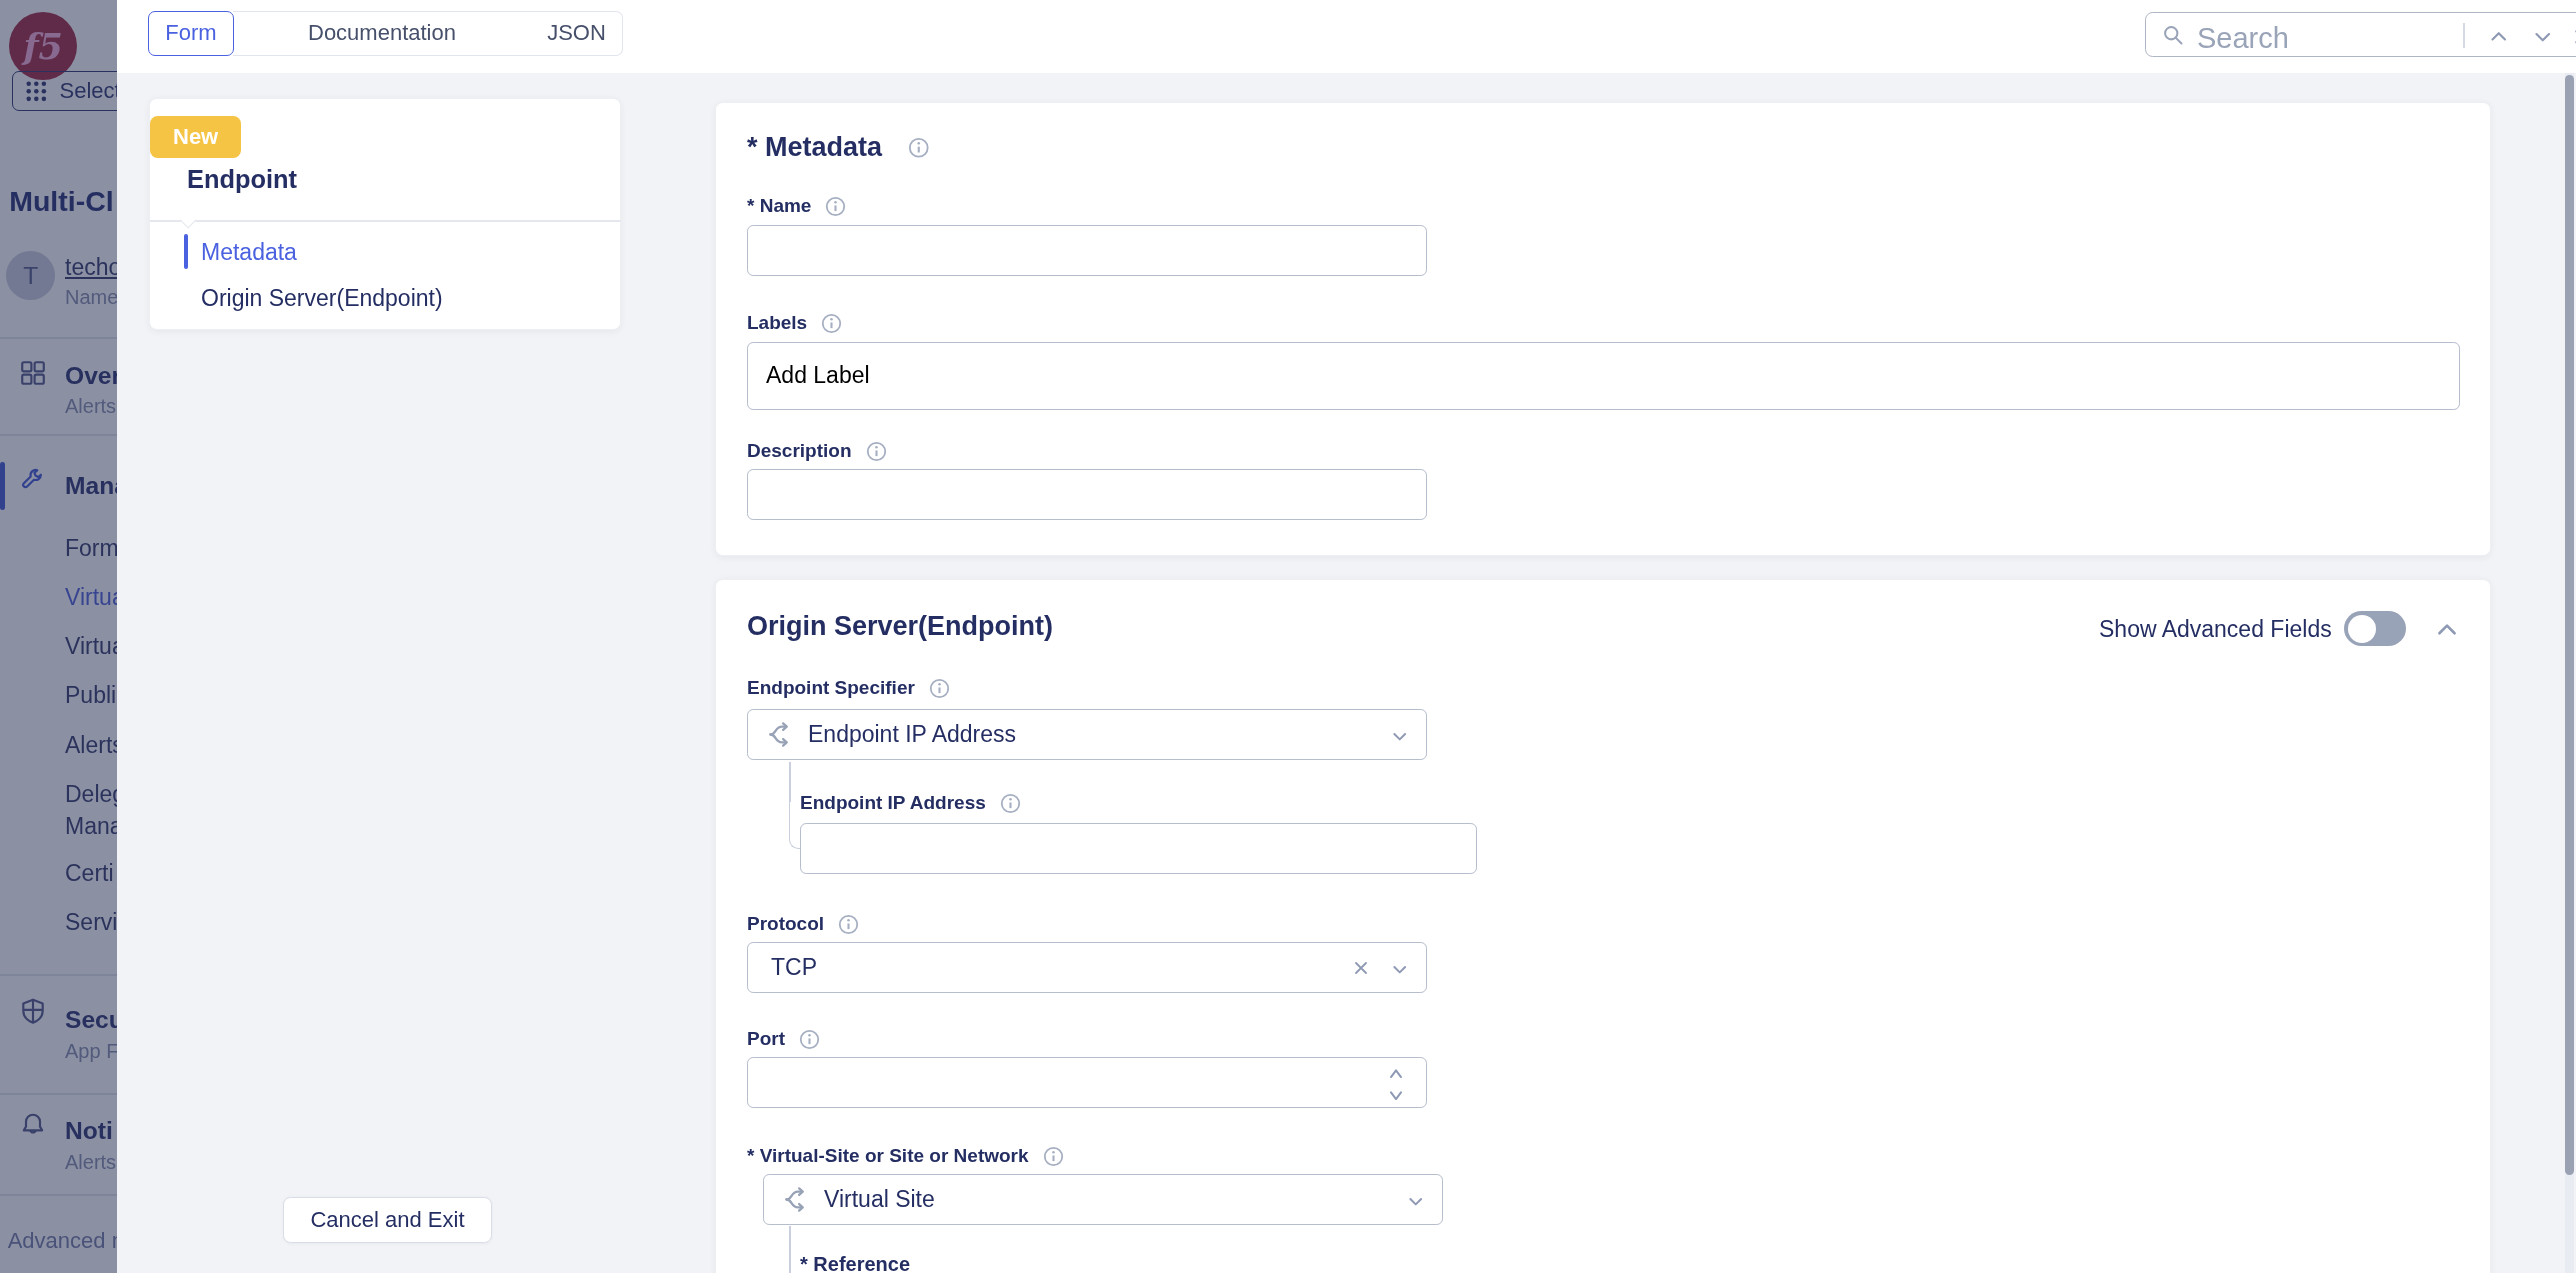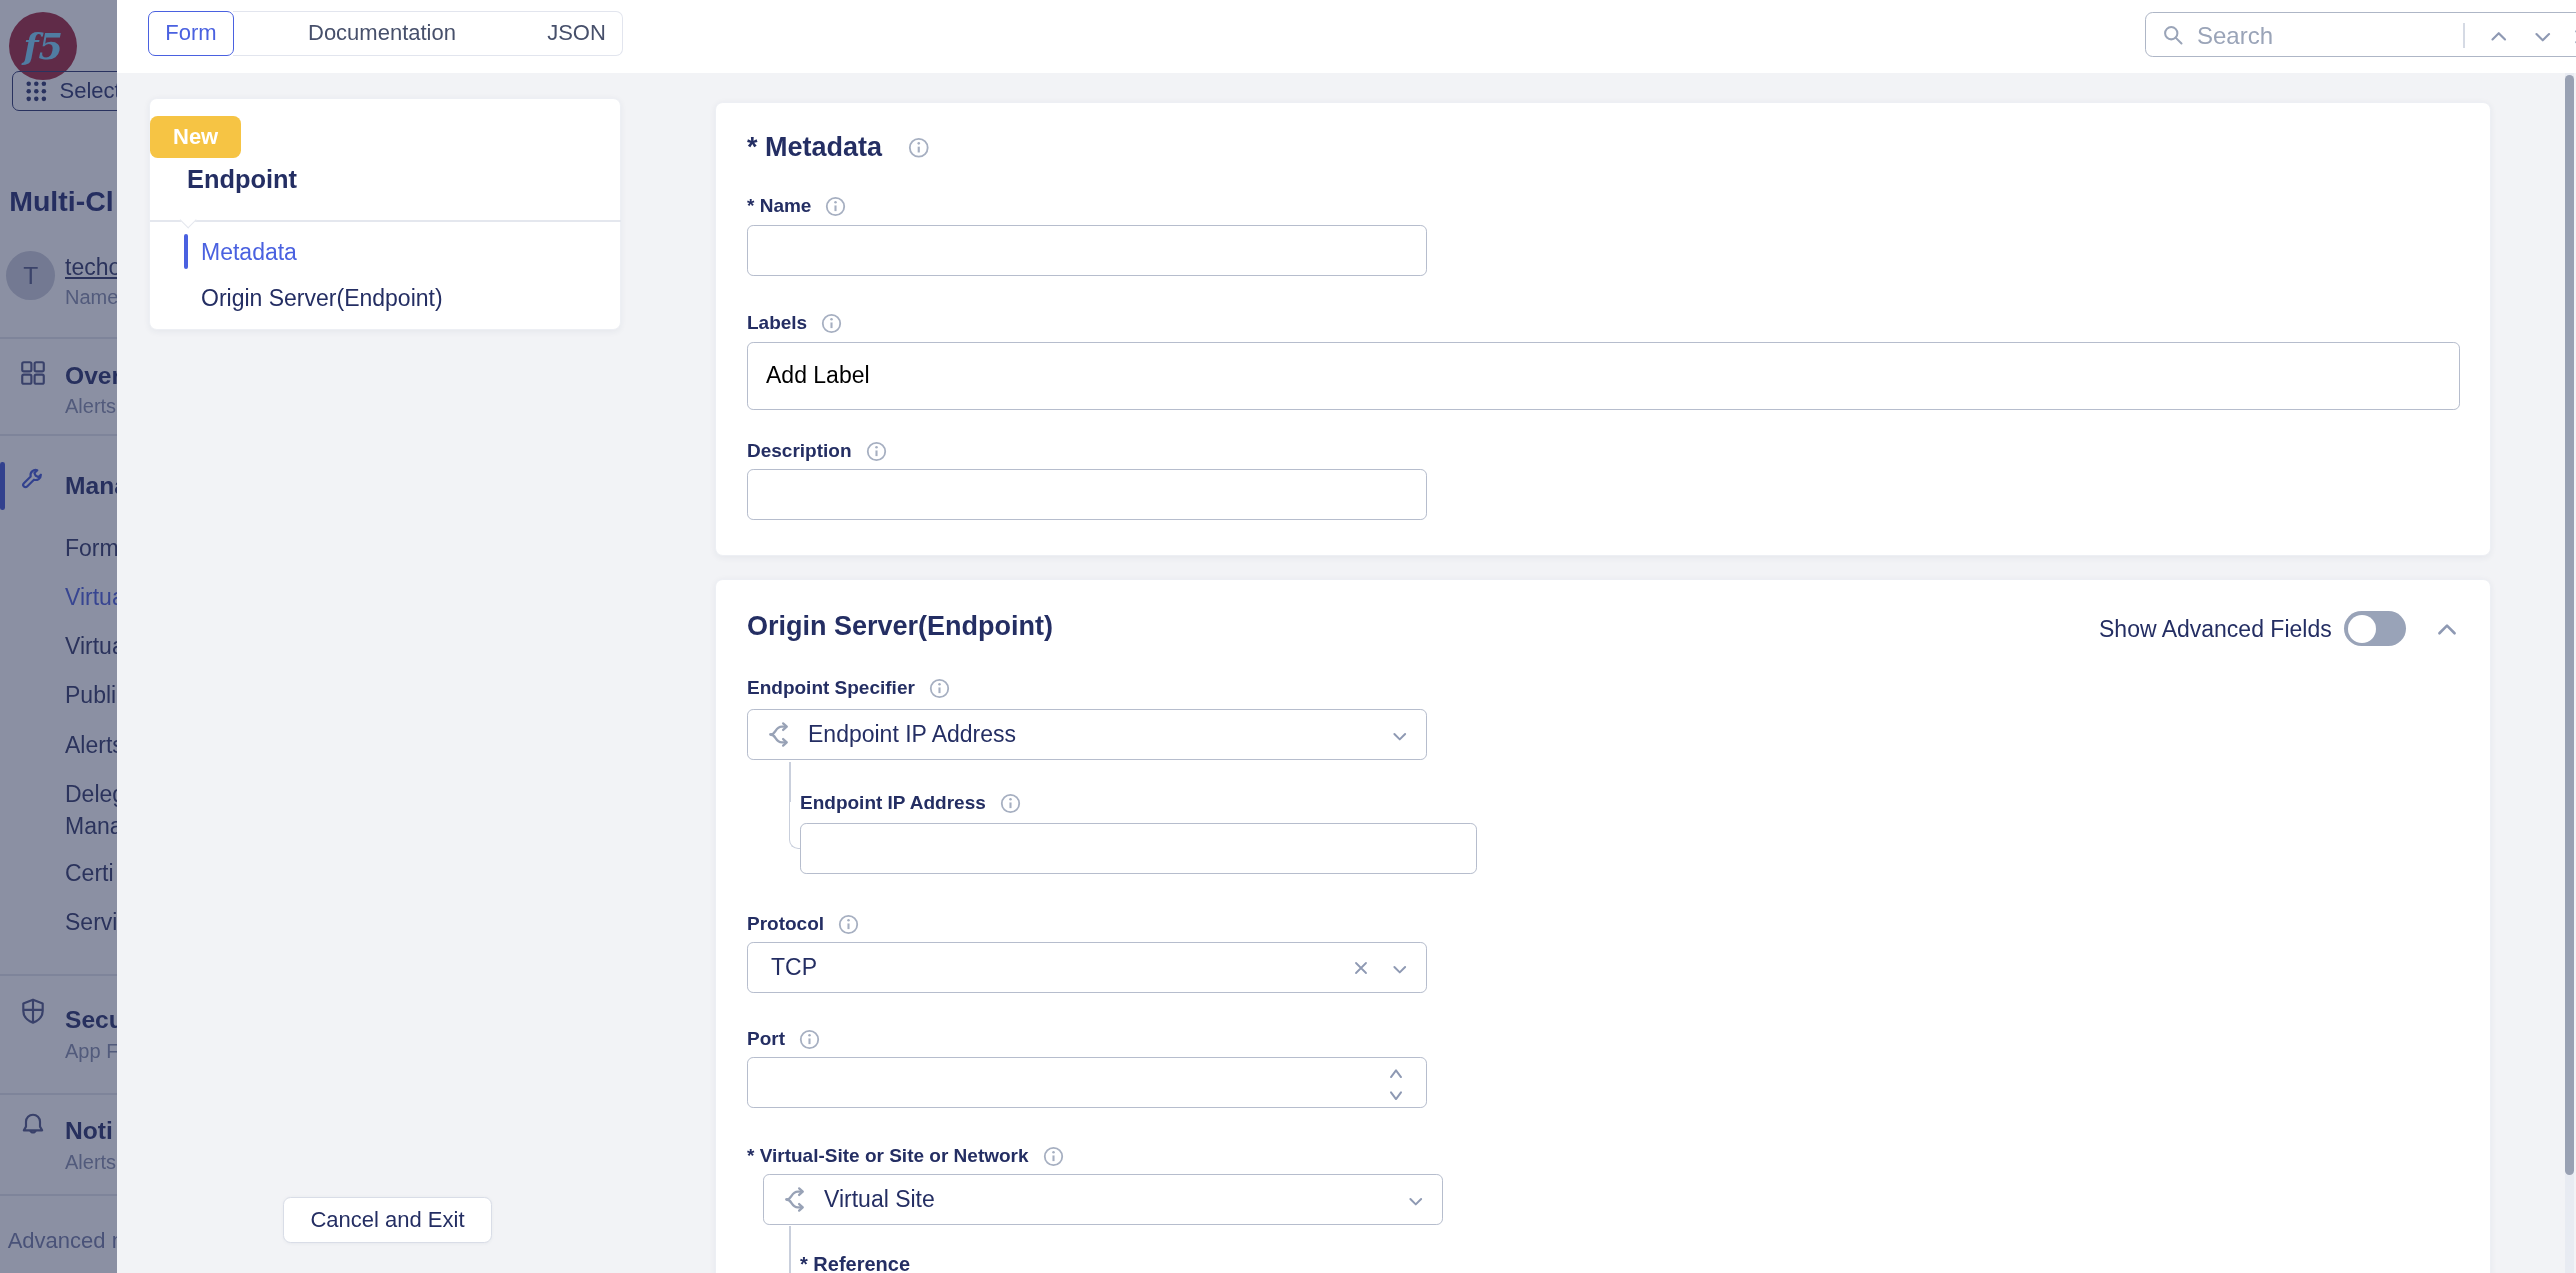"f5" .sb-logo { color: #7dd3fc -> #f9a8d4 }
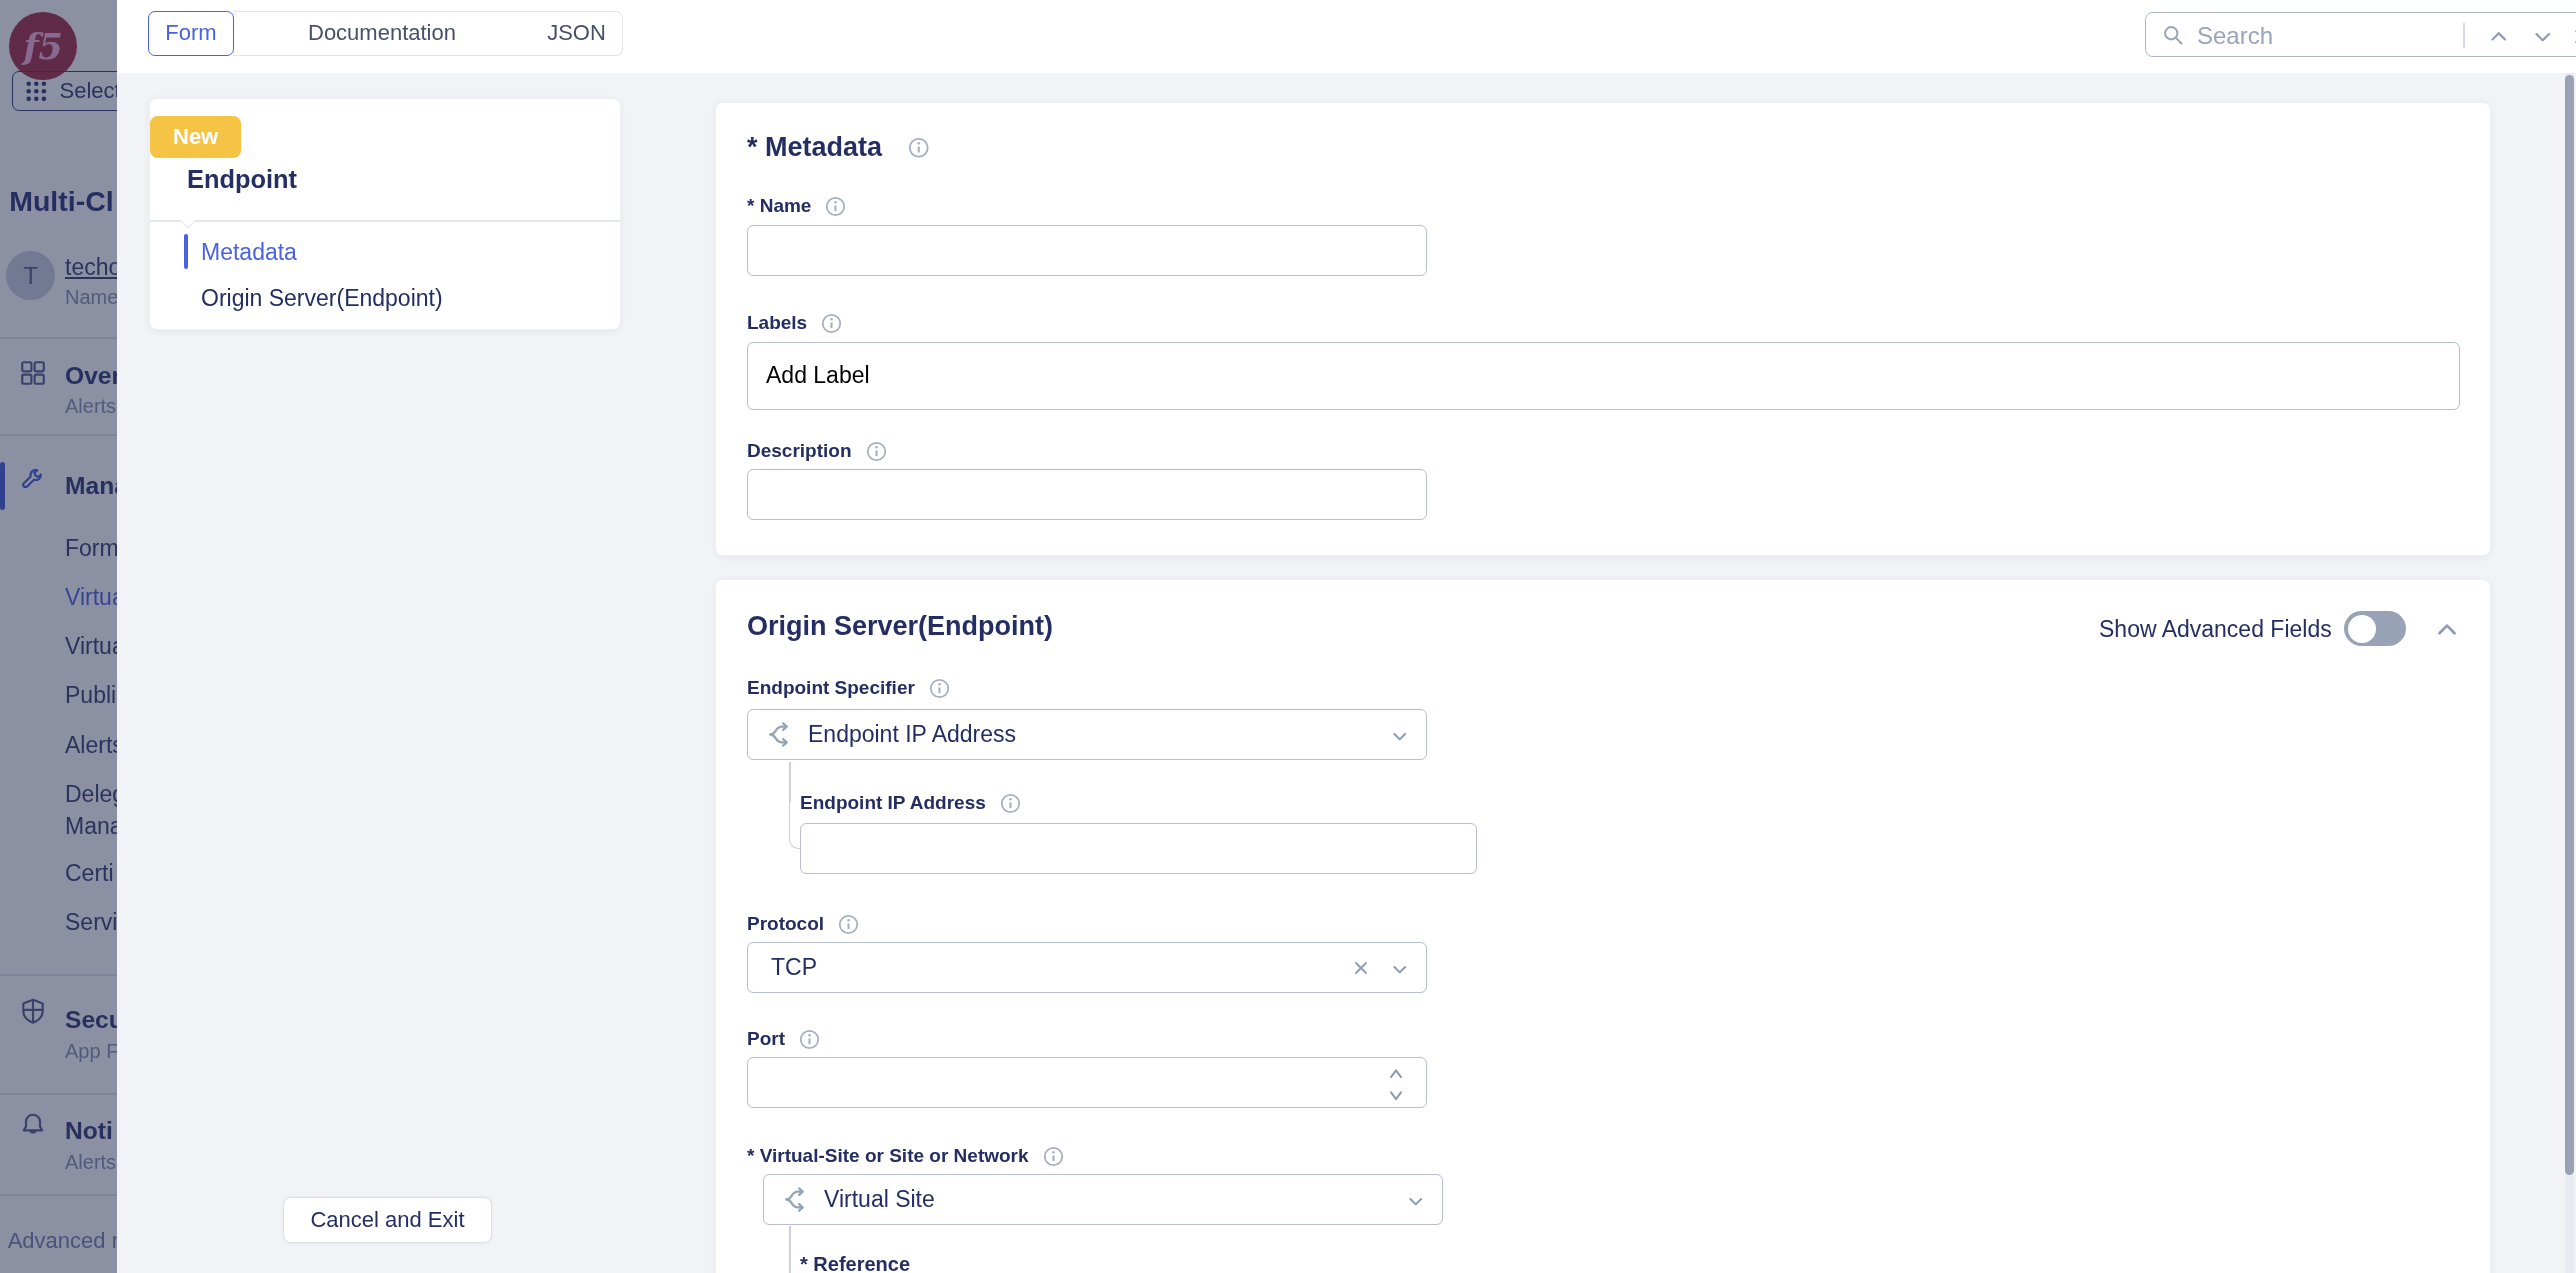"Search" .search .ph { font-size: 24px -> 29px }
